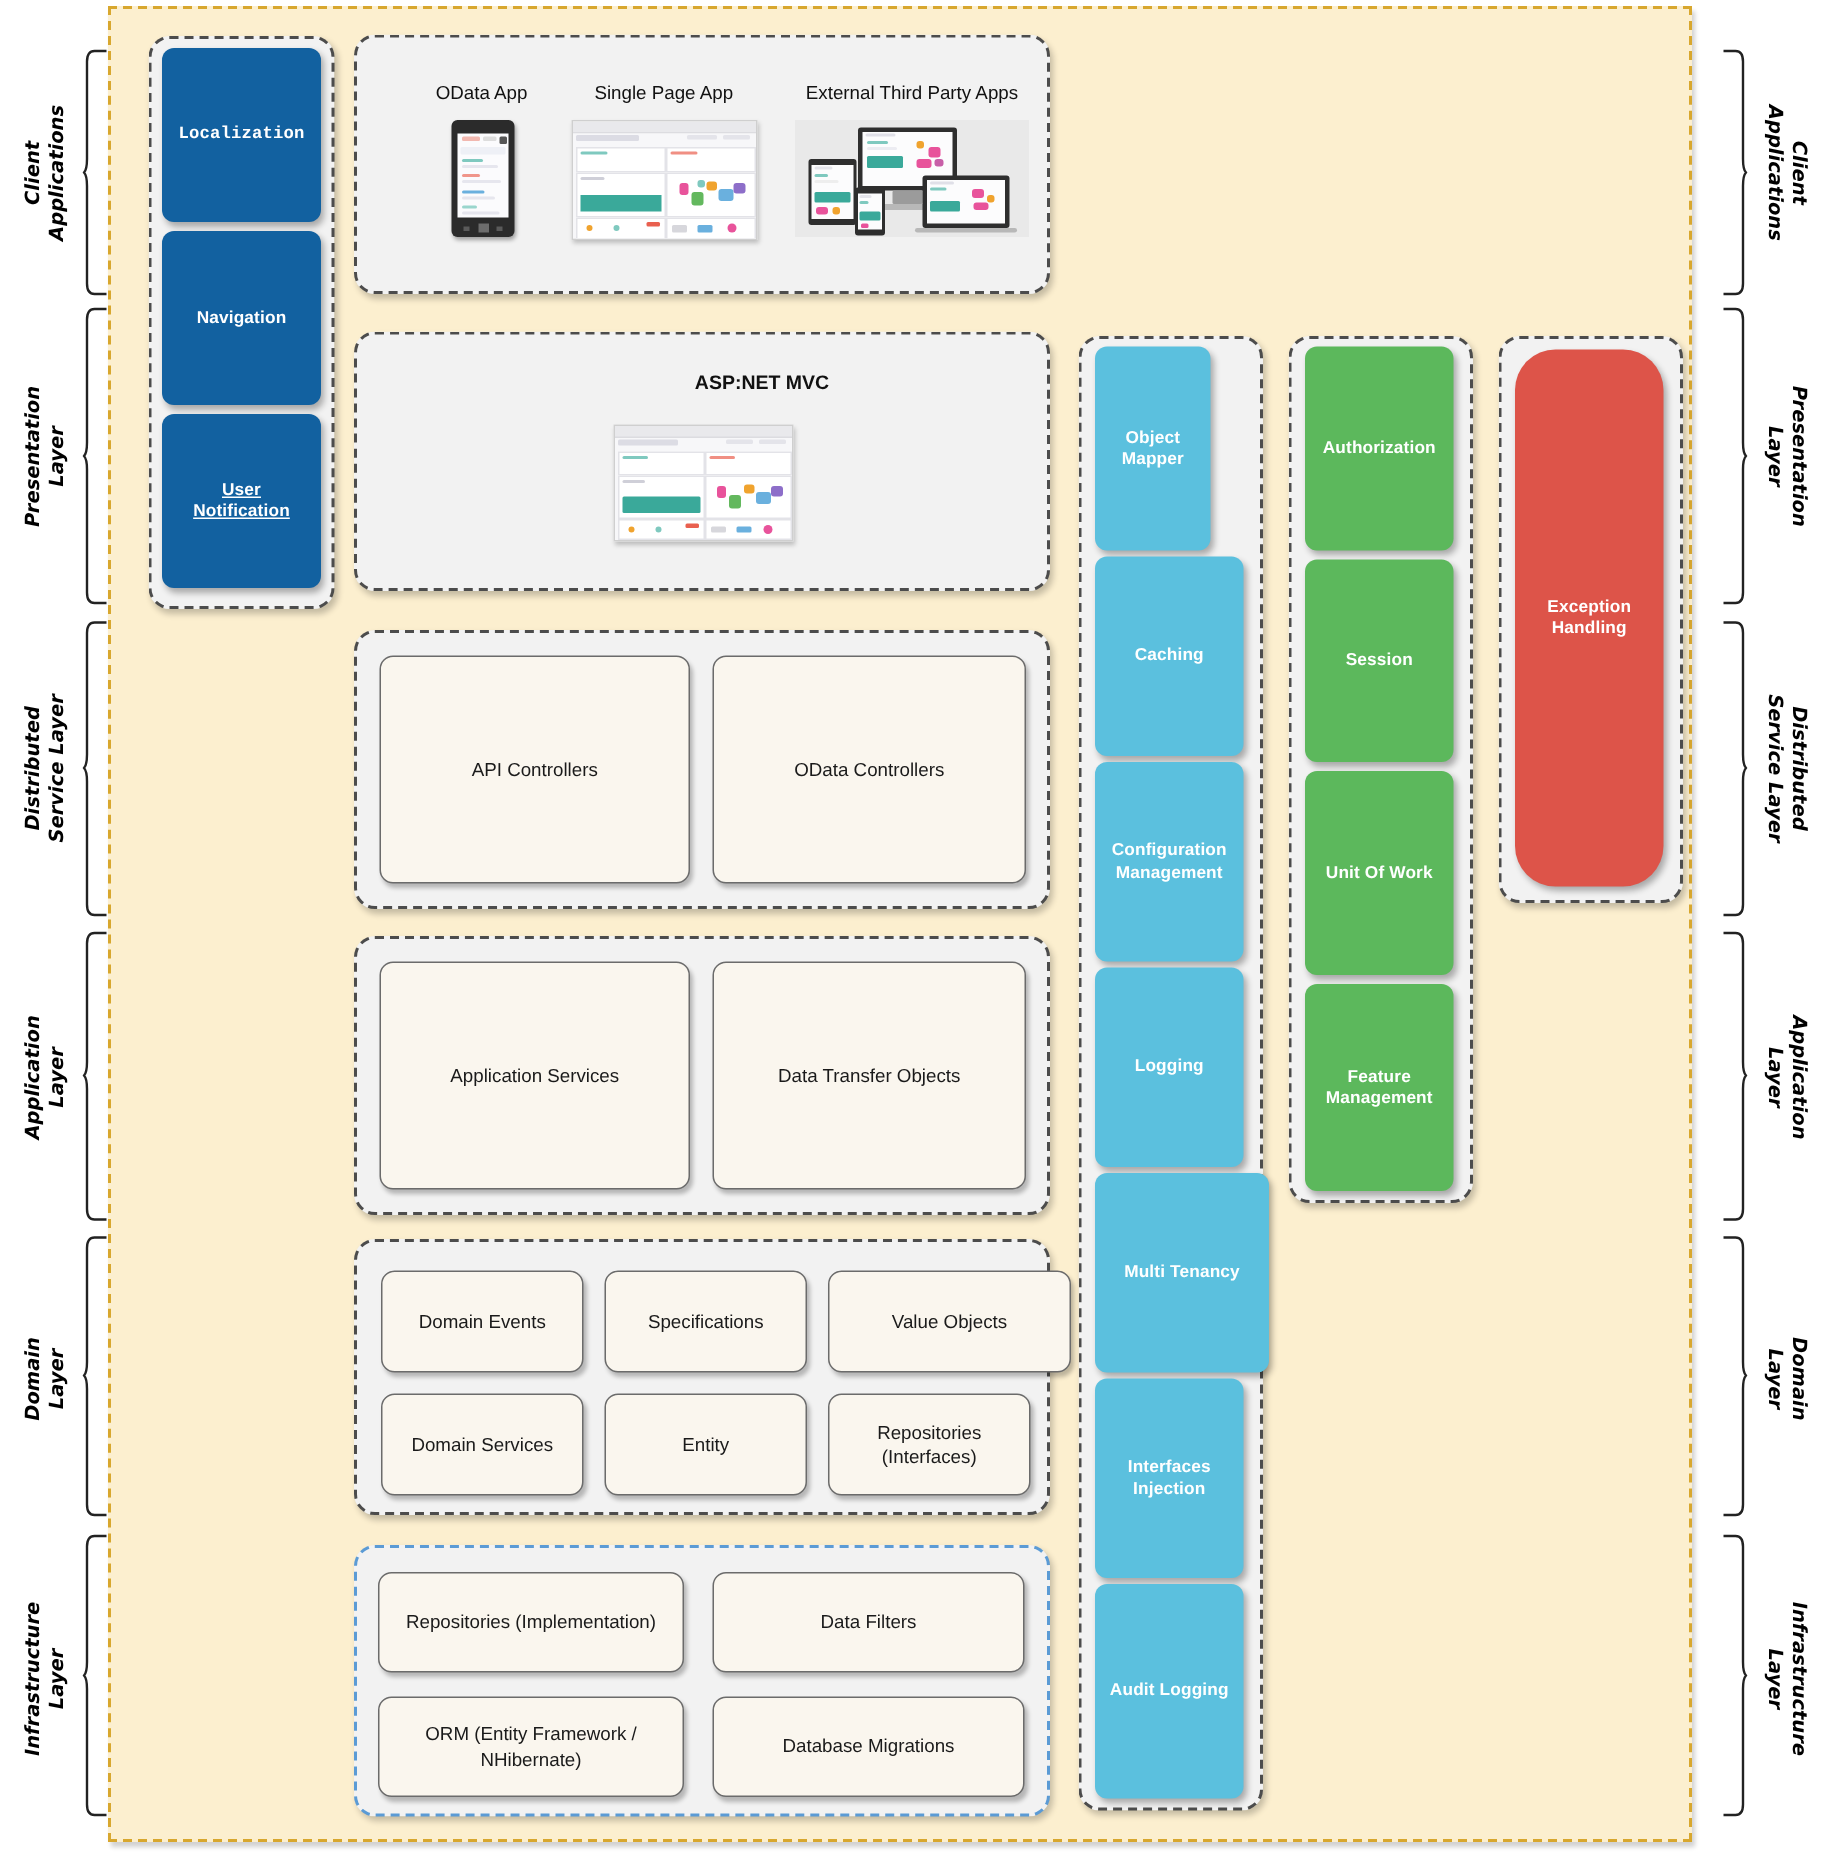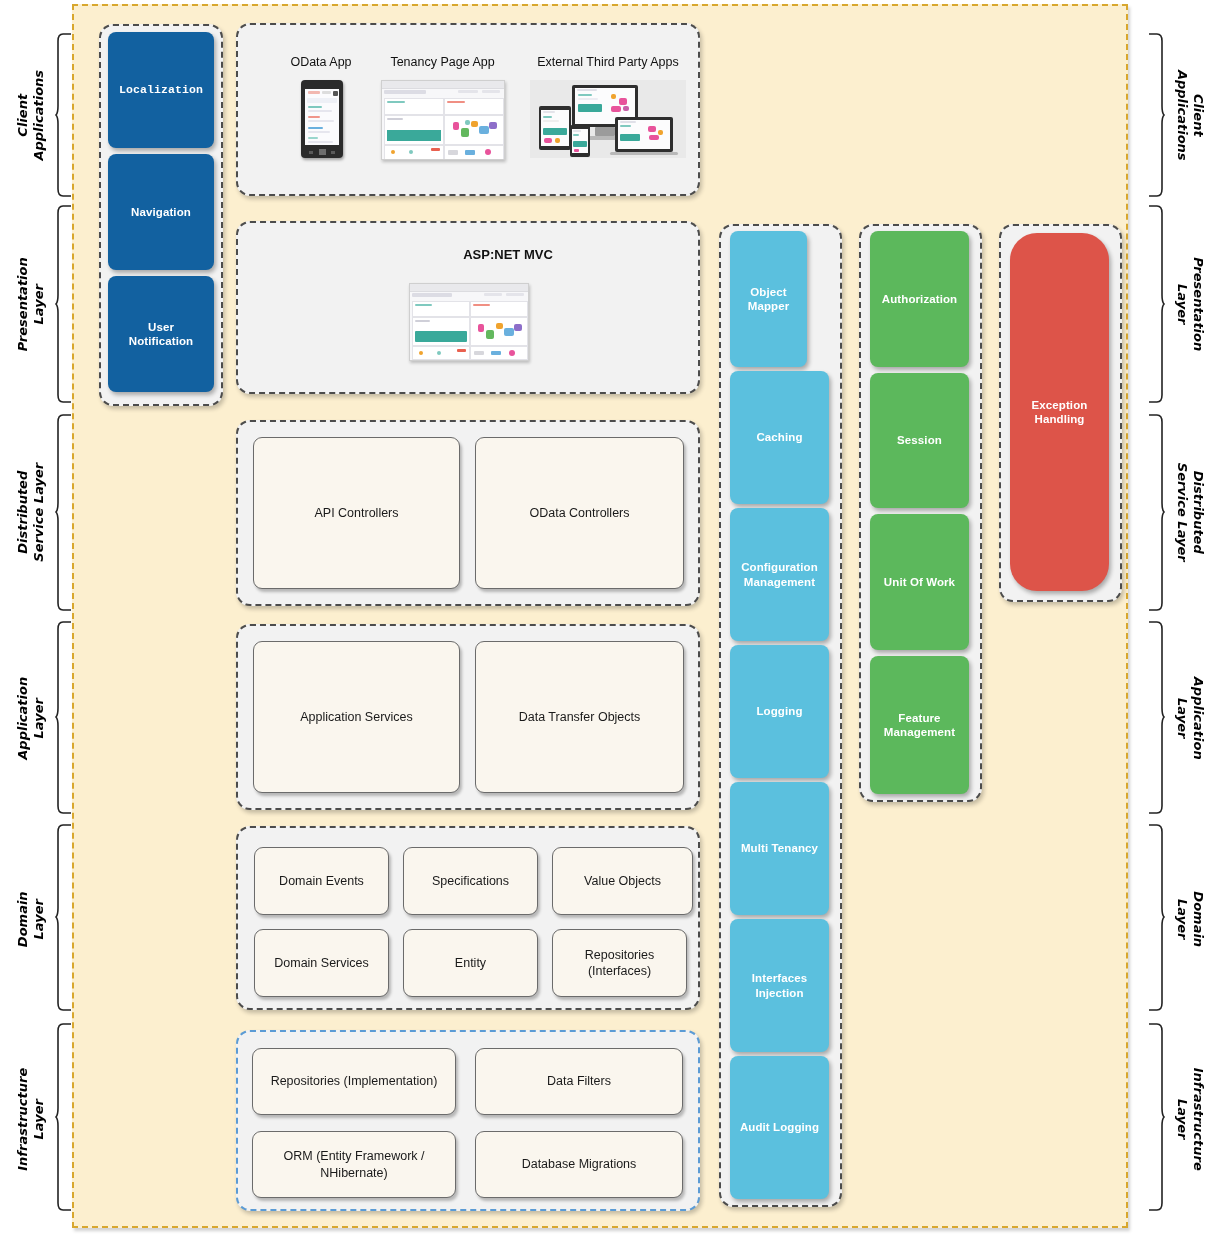"Tenancy Page App" div.caption { text: Tenancy -> Single }
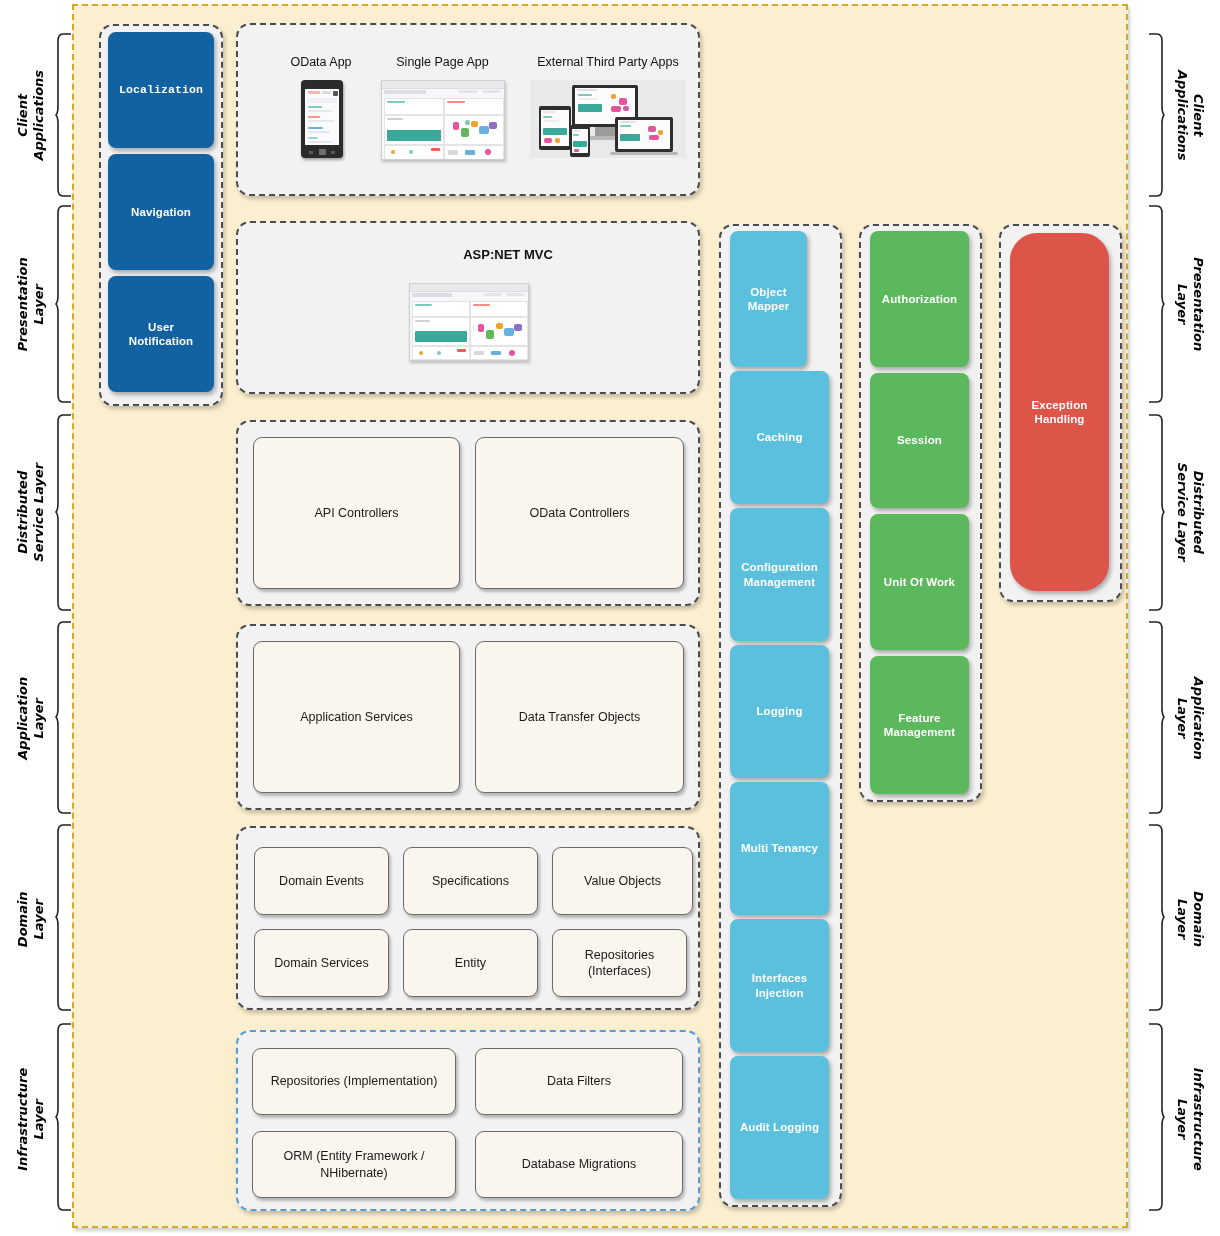"User" div.tile { text-decoration: none -> underline }
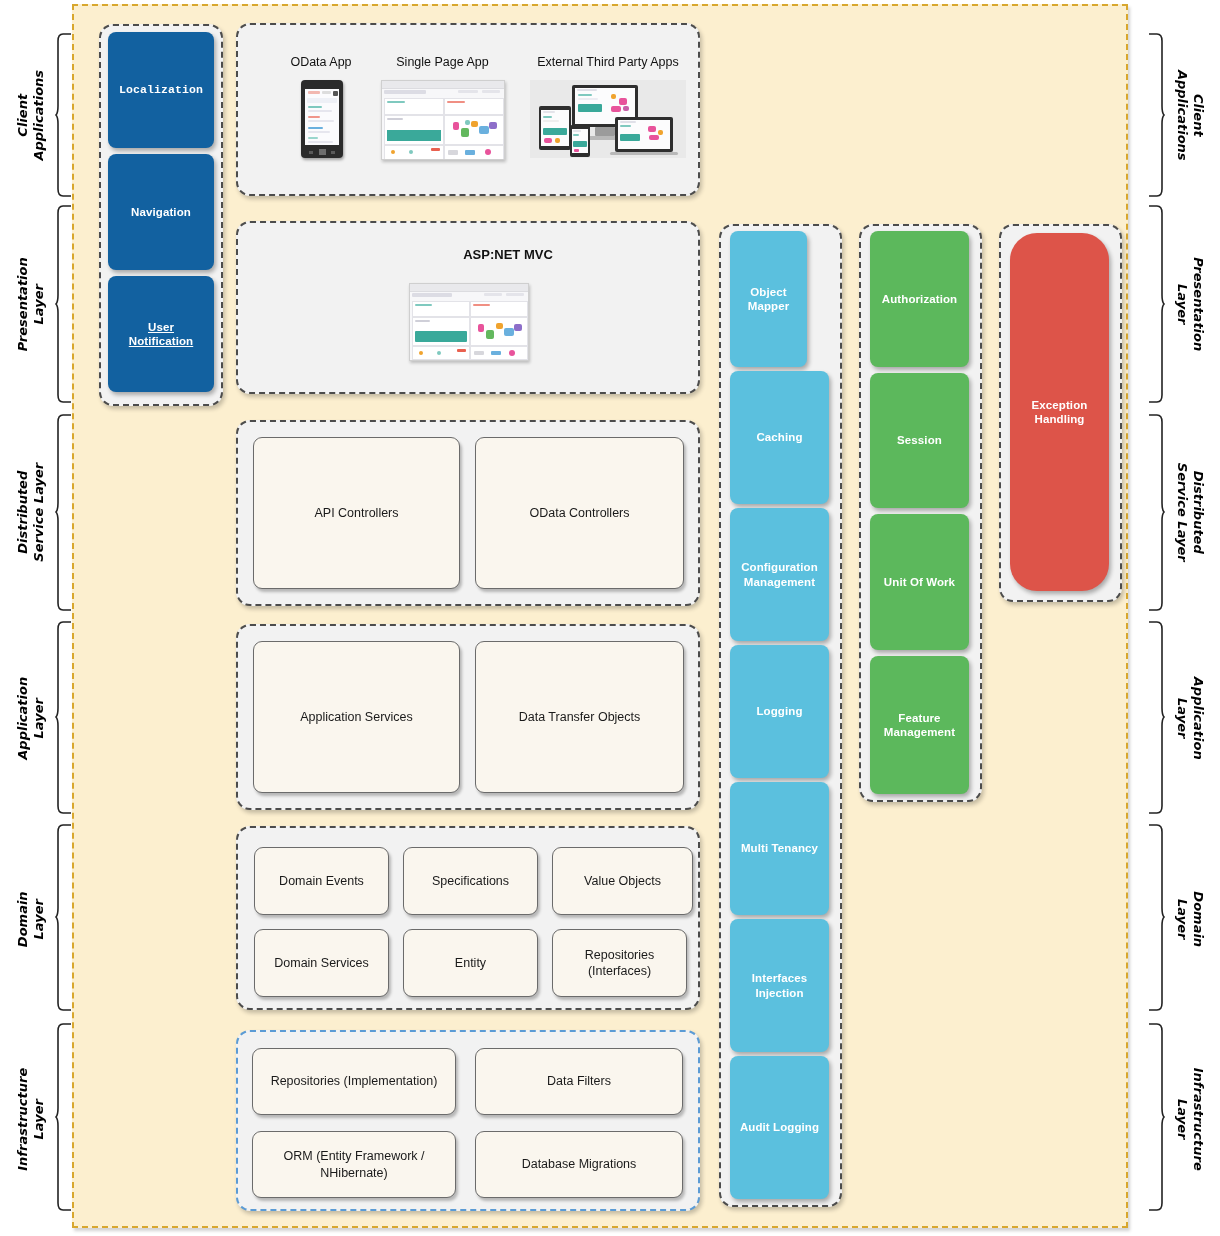"Multi Tenancy" div.tile { width: 99px -> 116px }
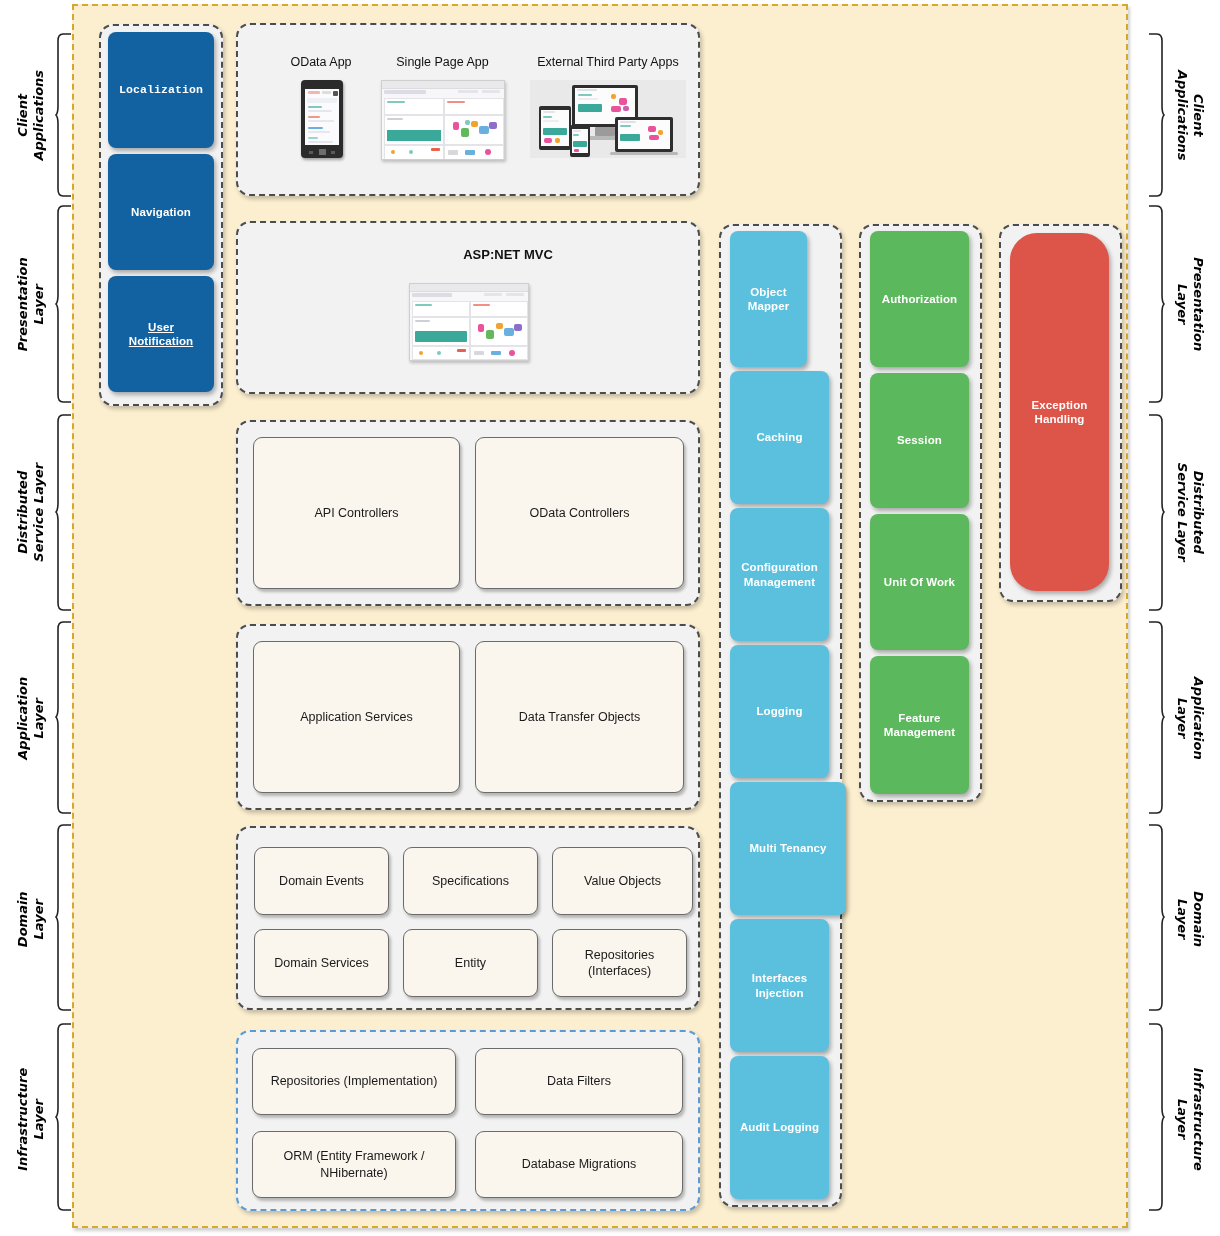"Value Objects" div.box { width: 141px -> 162px }
